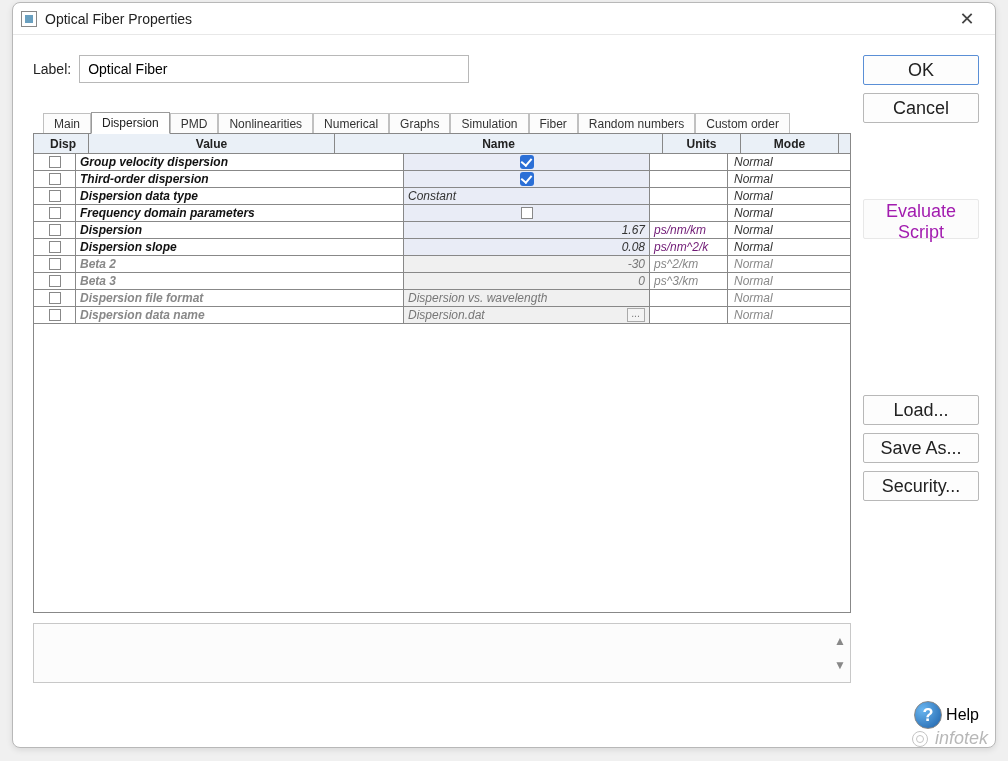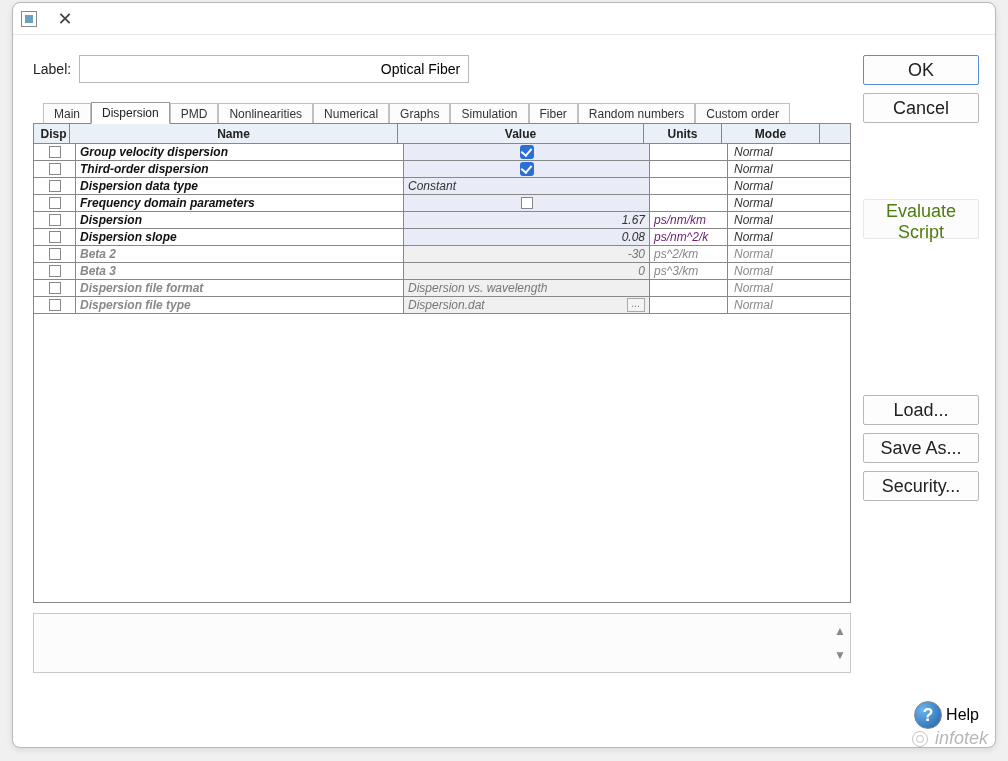"Optical Fiber Properties" span.title { html: none -> <span>Optical Fiber Properties</span> }
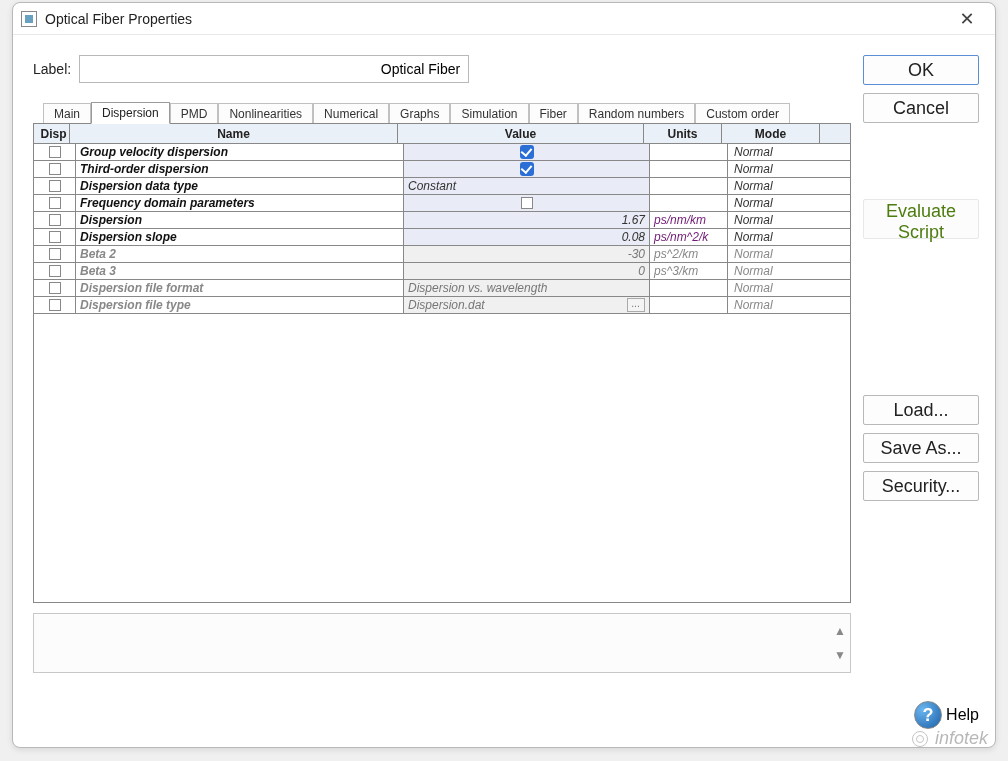"Label:" .label-row { margin-bottom: 18px -> 28px }
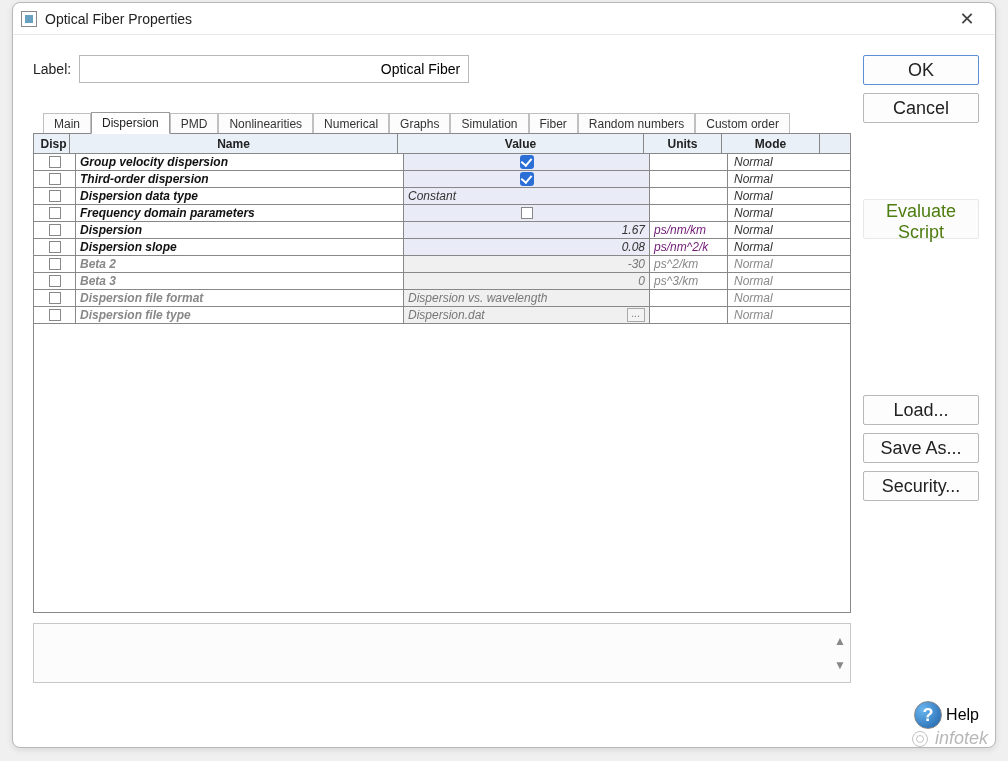"Optical Fiber" .label-row input { text-align: right -> none }
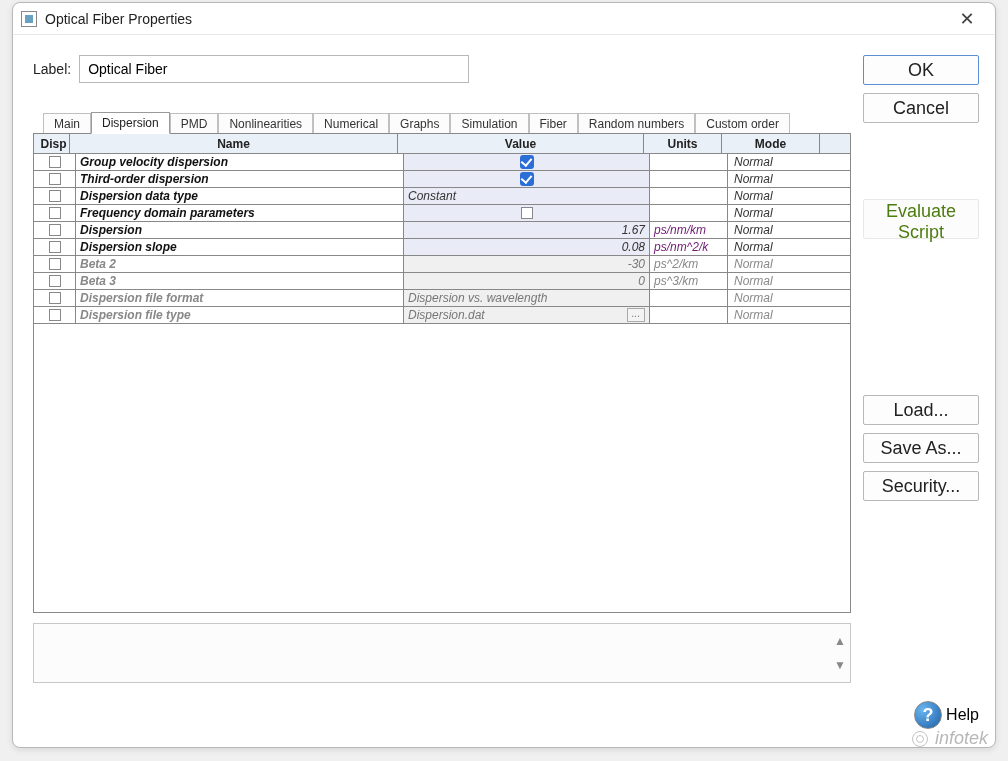"Disp" .gh-disp { width: 36px -> 55px }
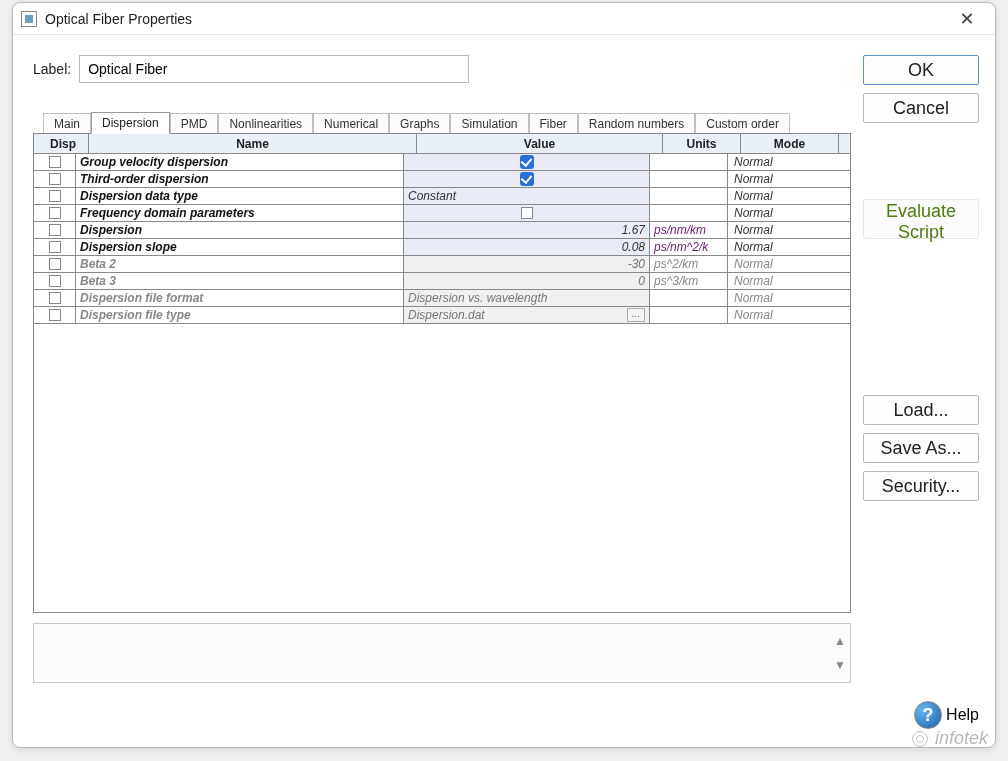"Name" div.gh { order: before "Value" -> after "Value" }
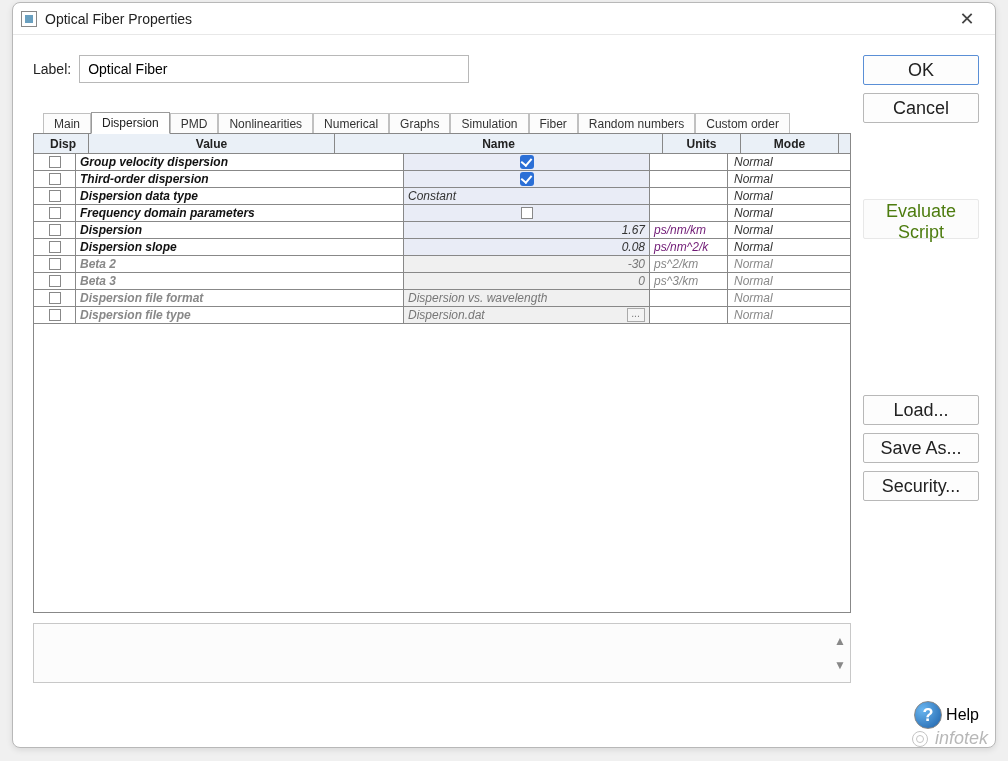"Evaluate Script" .btn.ghost { color: #4d7c0f -> #a21caf }
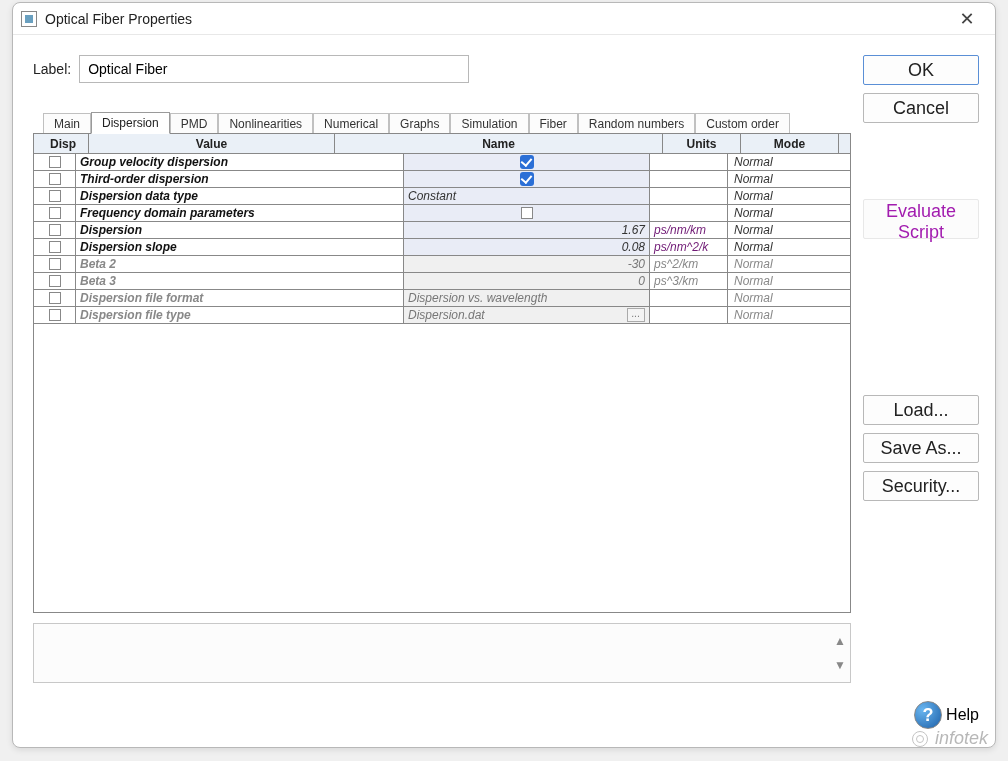"Dispersion file type" div.cell { text: file type -> data name }
